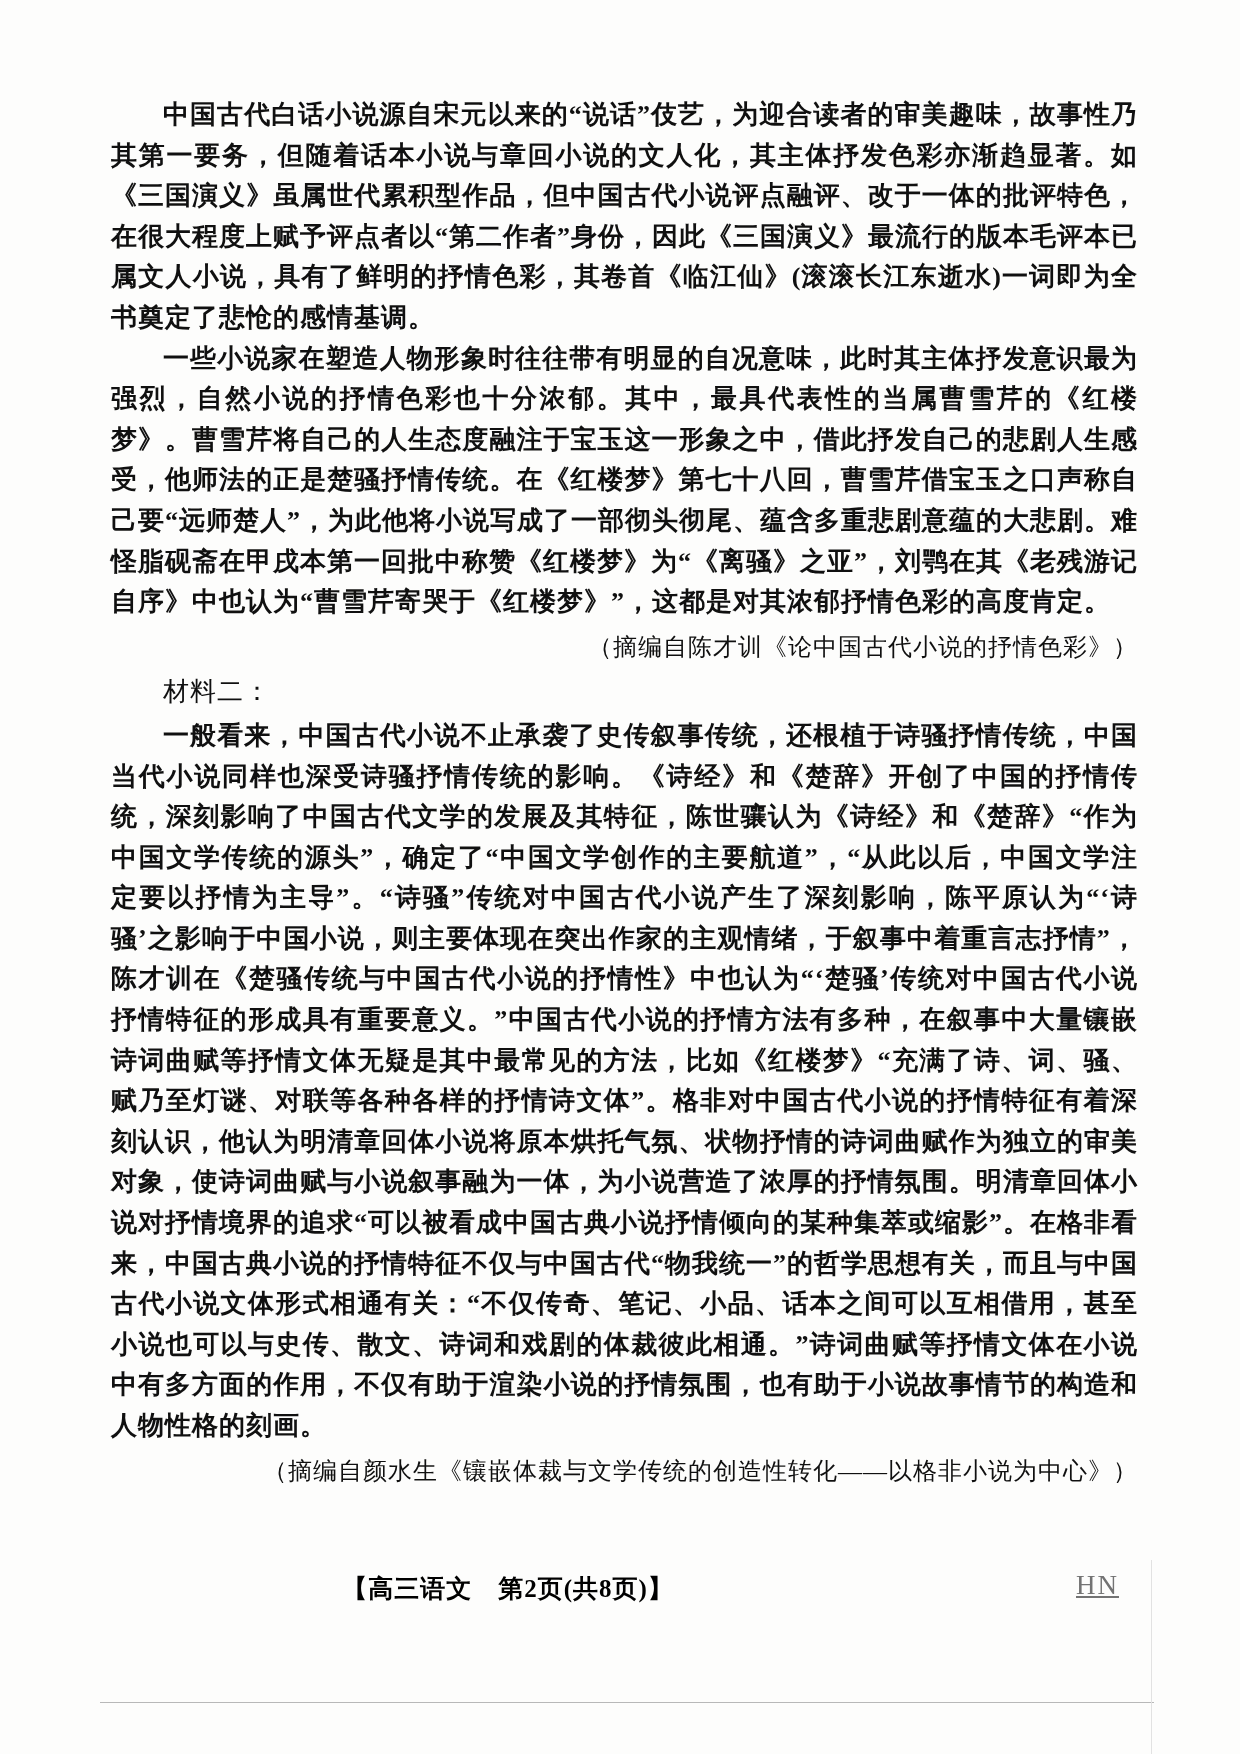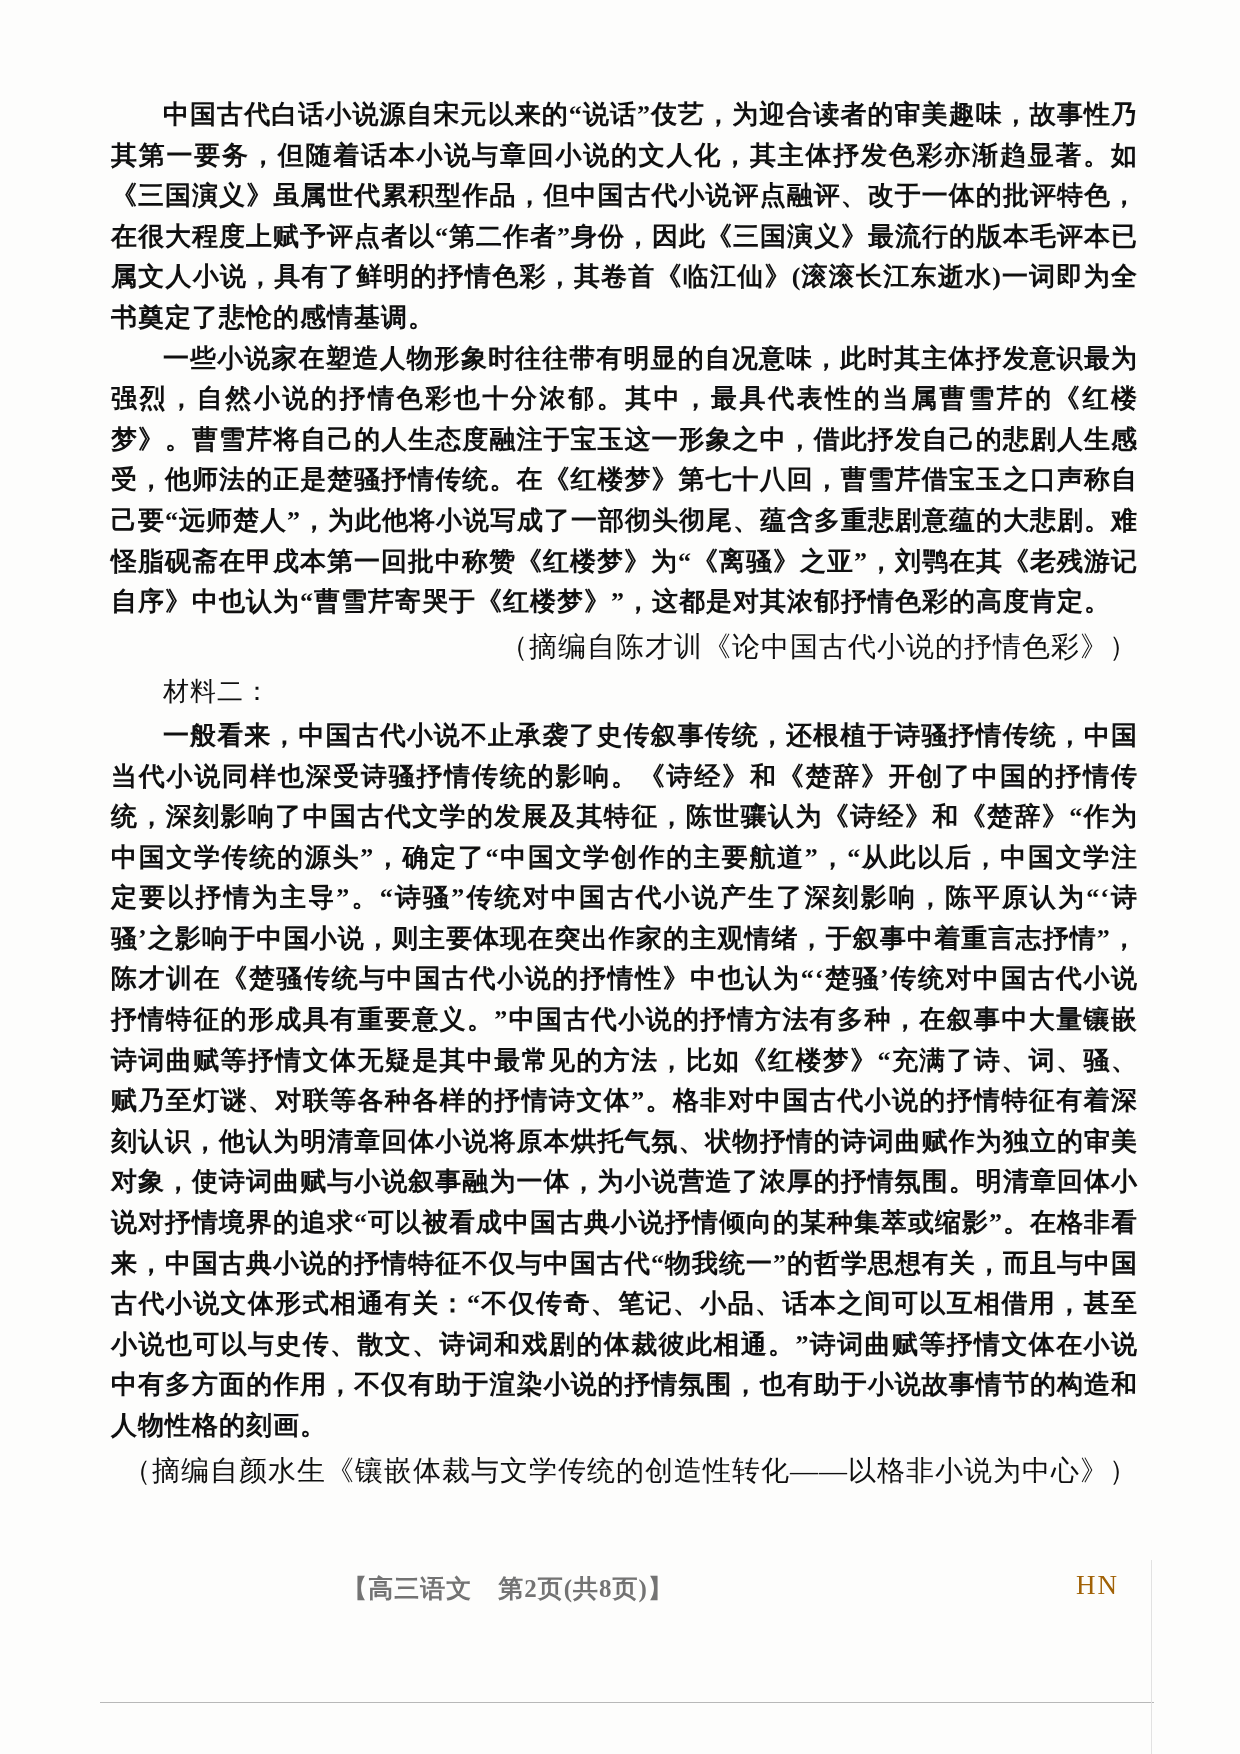"（摘编自陈才训《论中国古代小说的抒情色彩》）" .attribution { font-size: 28px -> 24px }
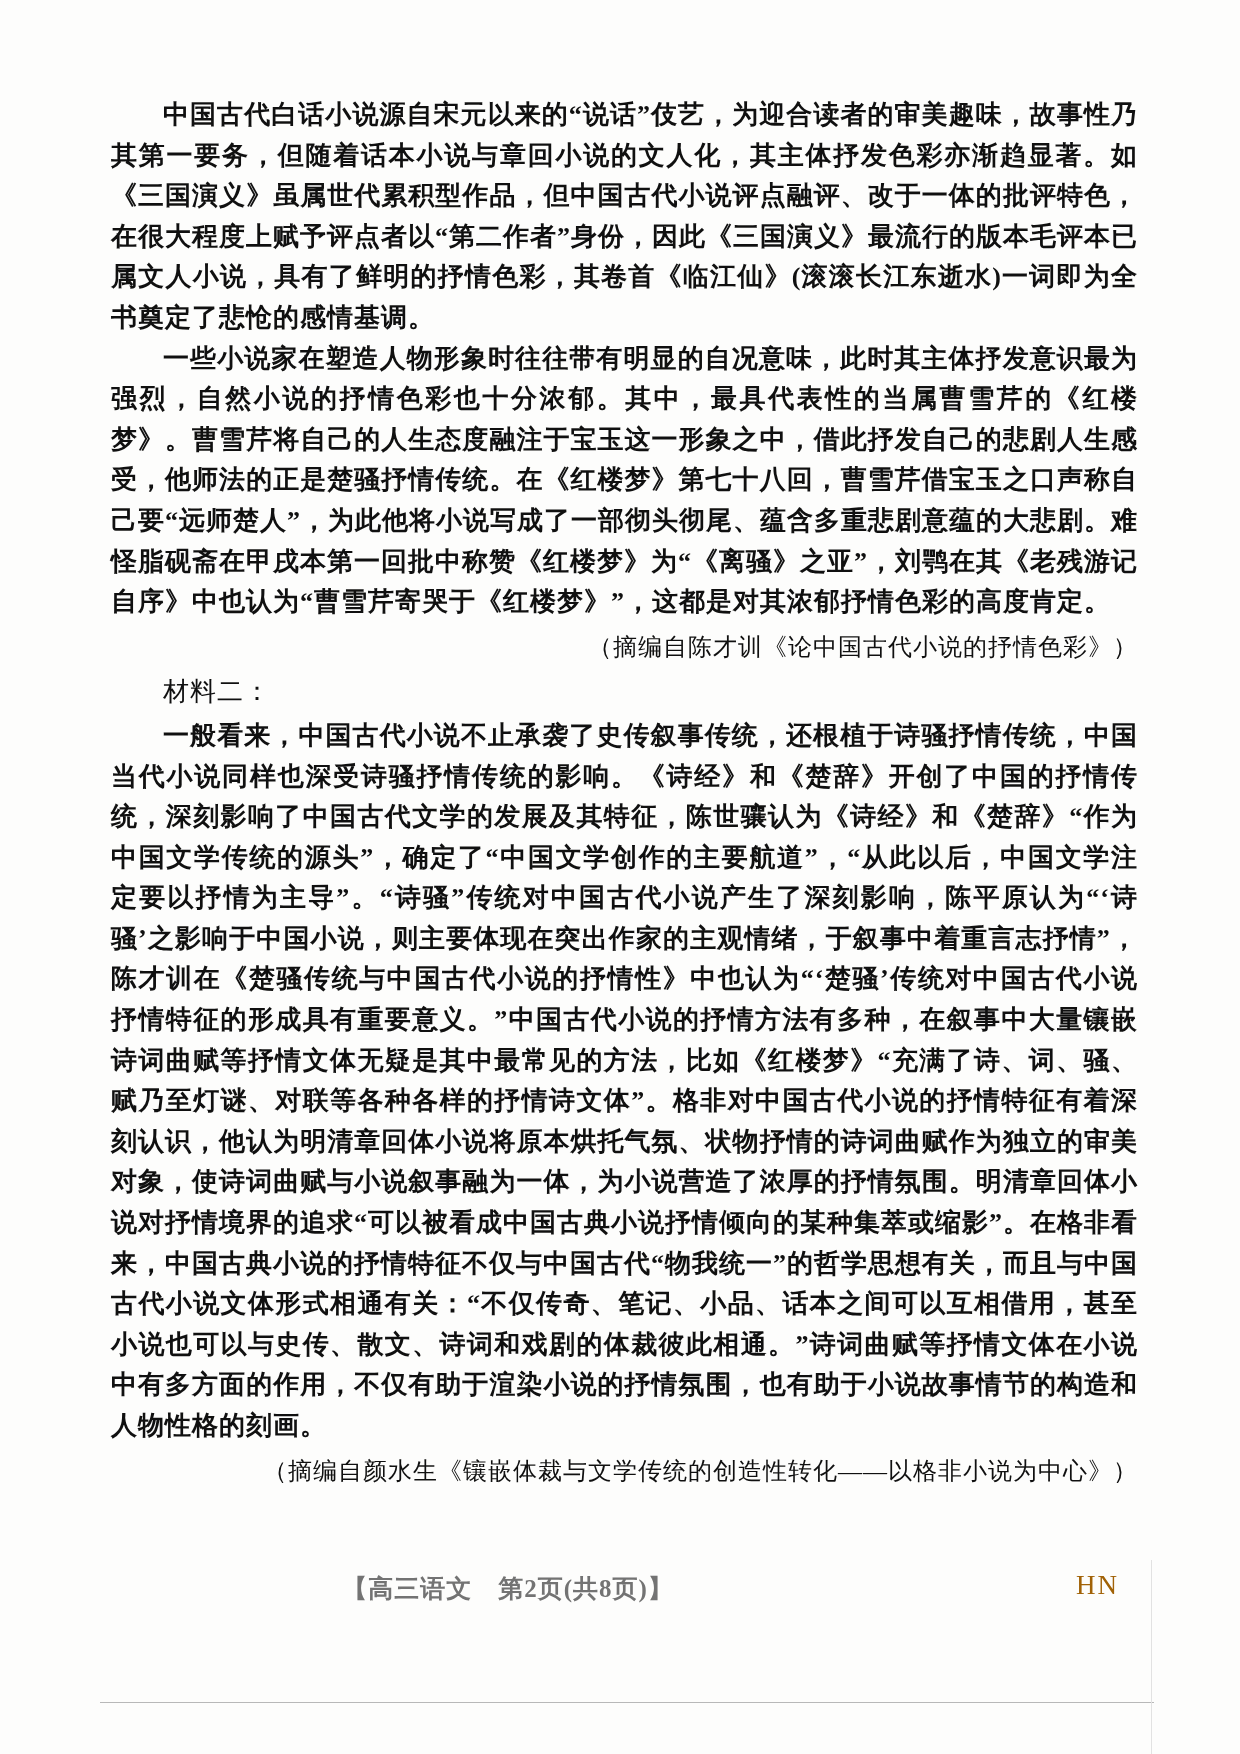"【高三语文 第2页(共8页)】" .footer-bar { color: #737373 -> #000000 }
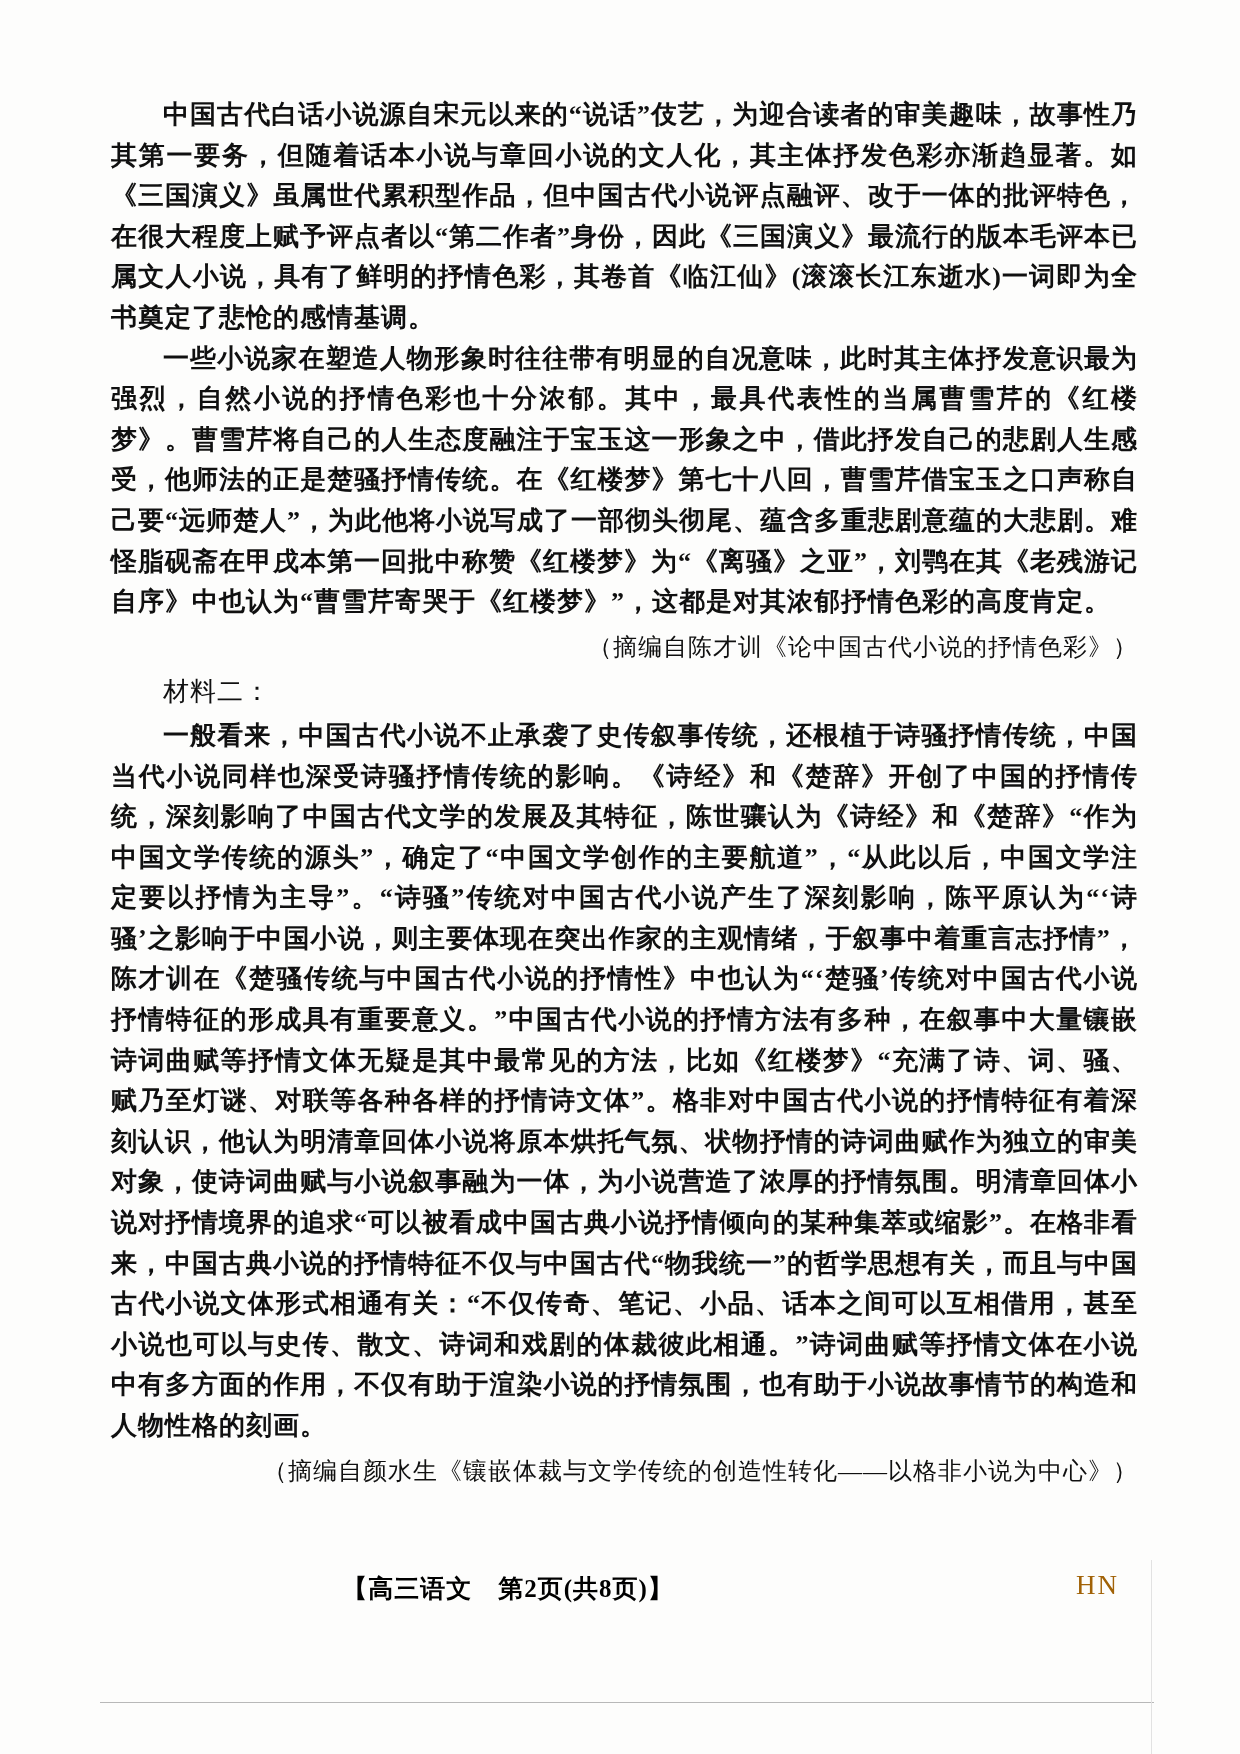"HN" .footer-code { color: #a16207 -> #737373; text-decoration: none -> underline }
